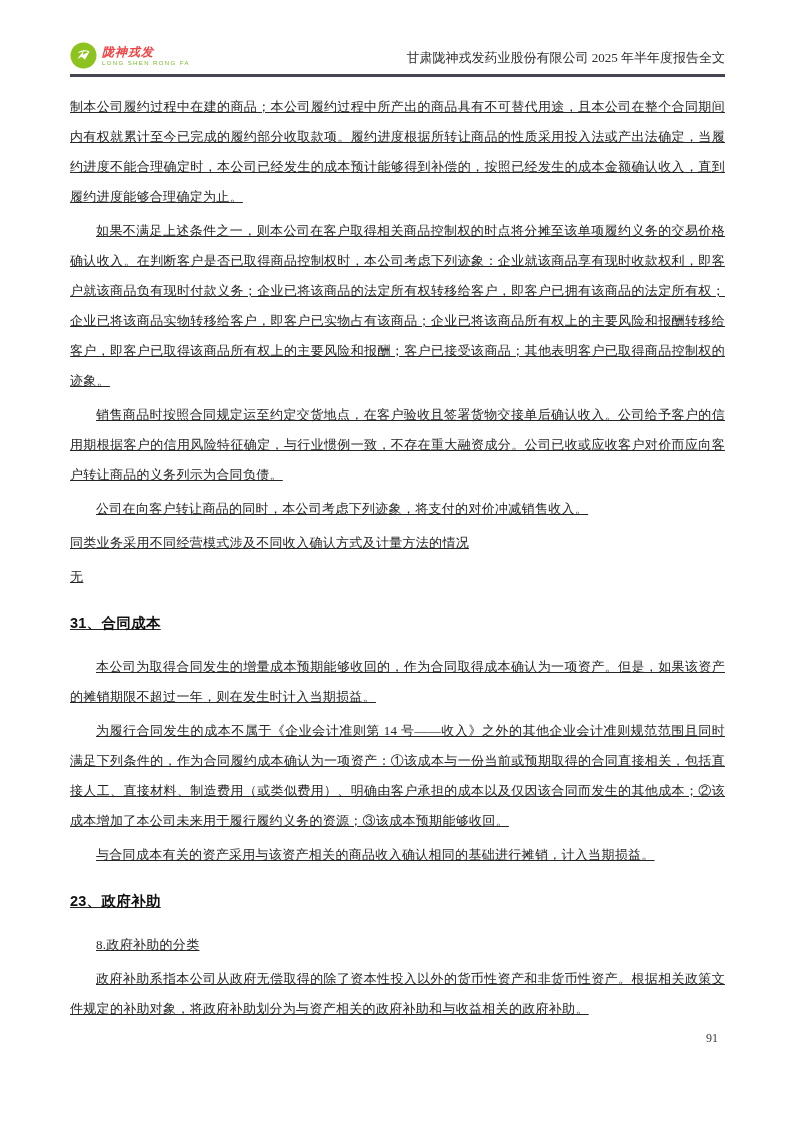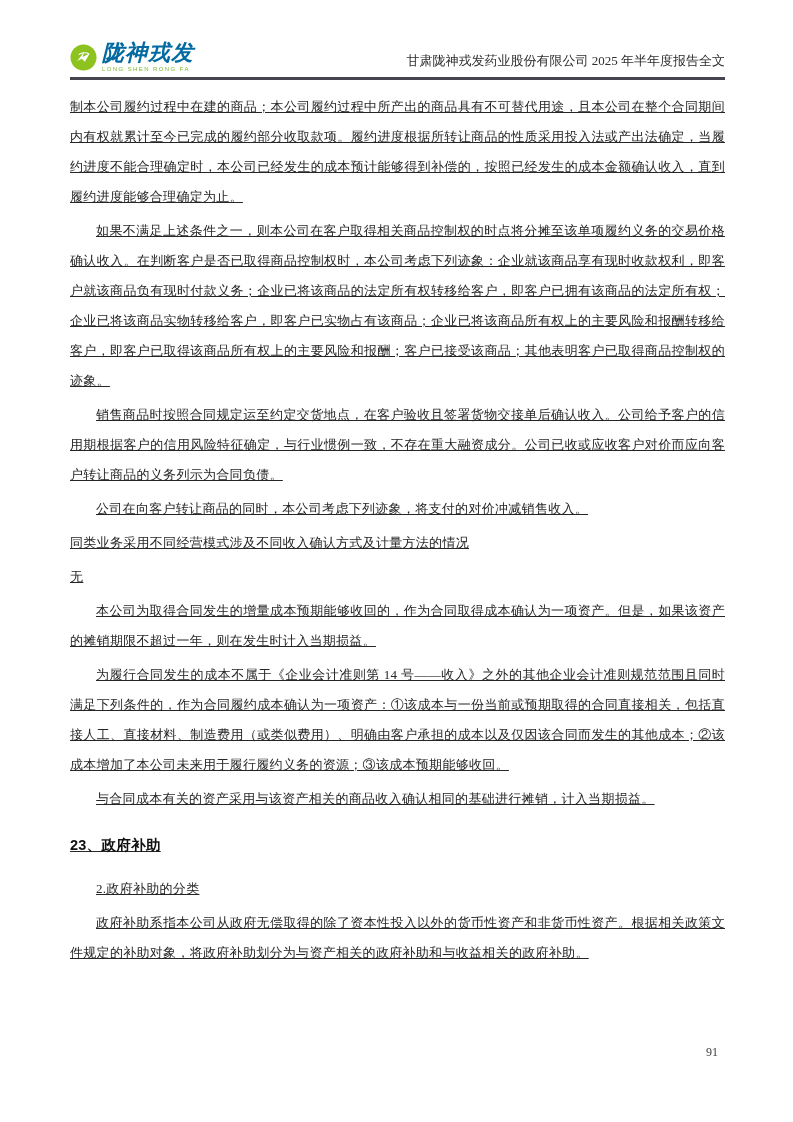"陇神戎发" .logo-cn { color: #0369a1 -> #ef4444; font-size: 22px -> 12px }
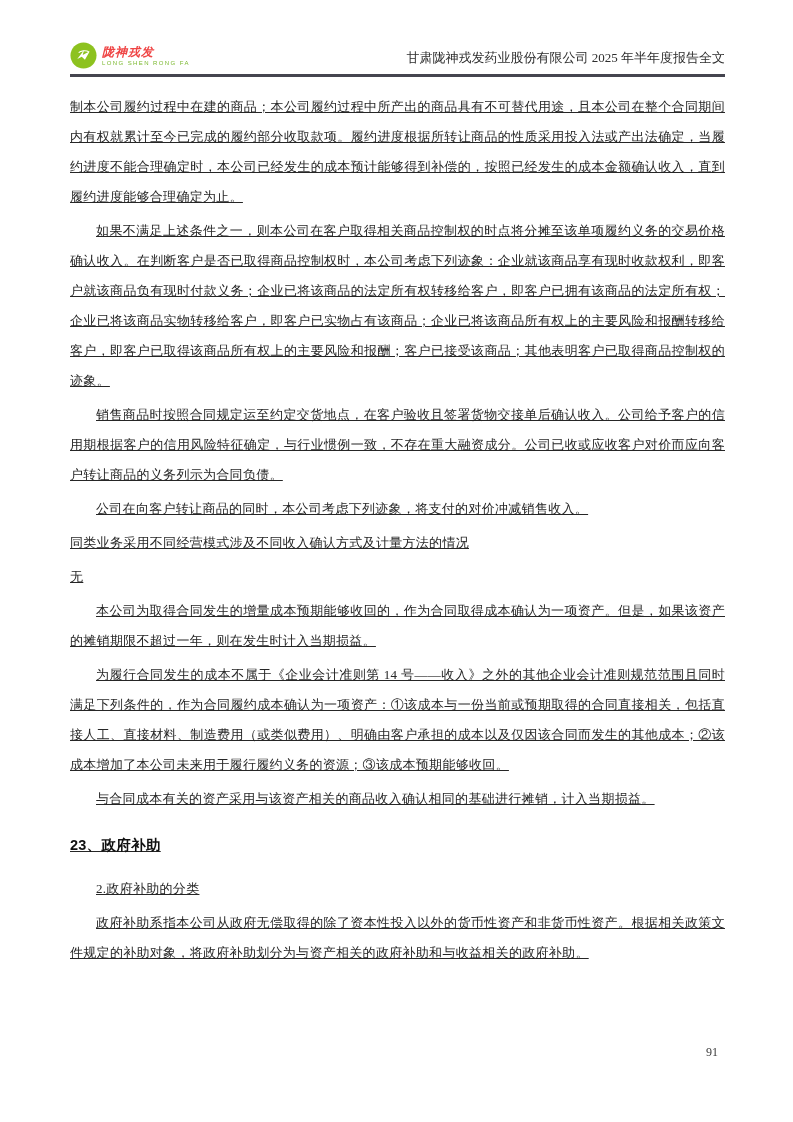"31、合同成本" div.heading { html: none -> <div>31、合同成本</div> }
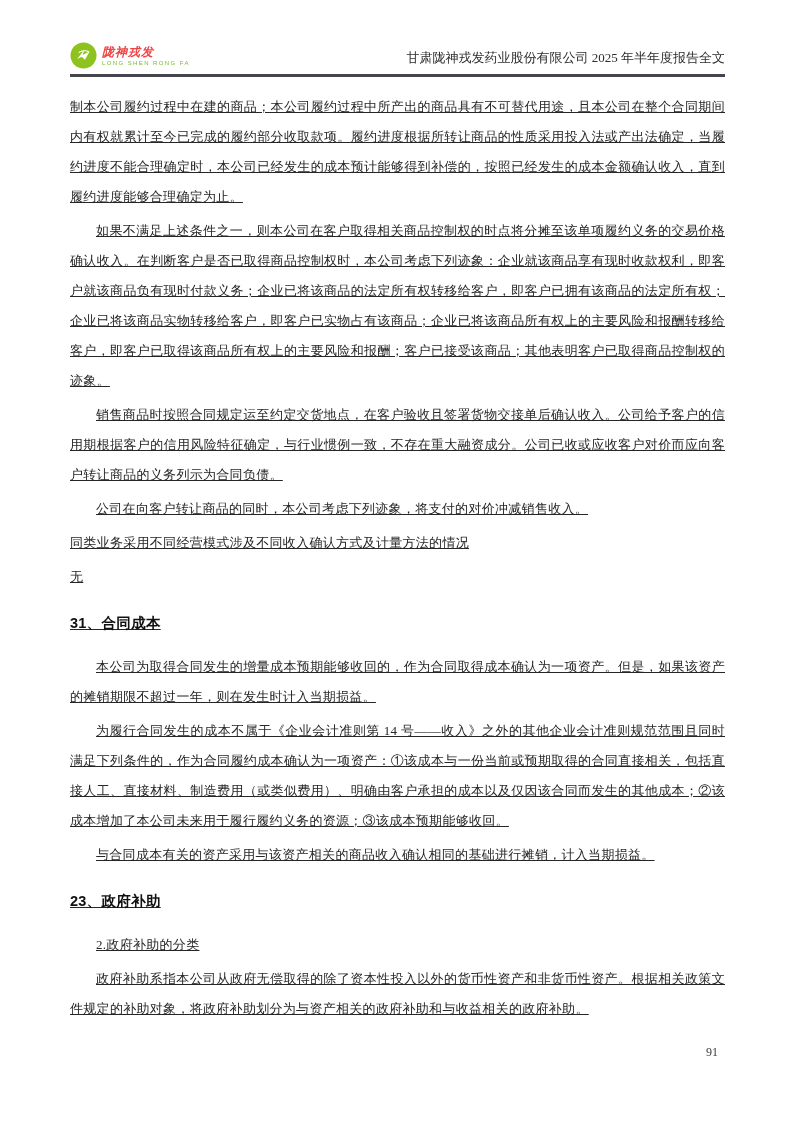"2.政府补助的分类" div.para { text: 2 -> 8 }
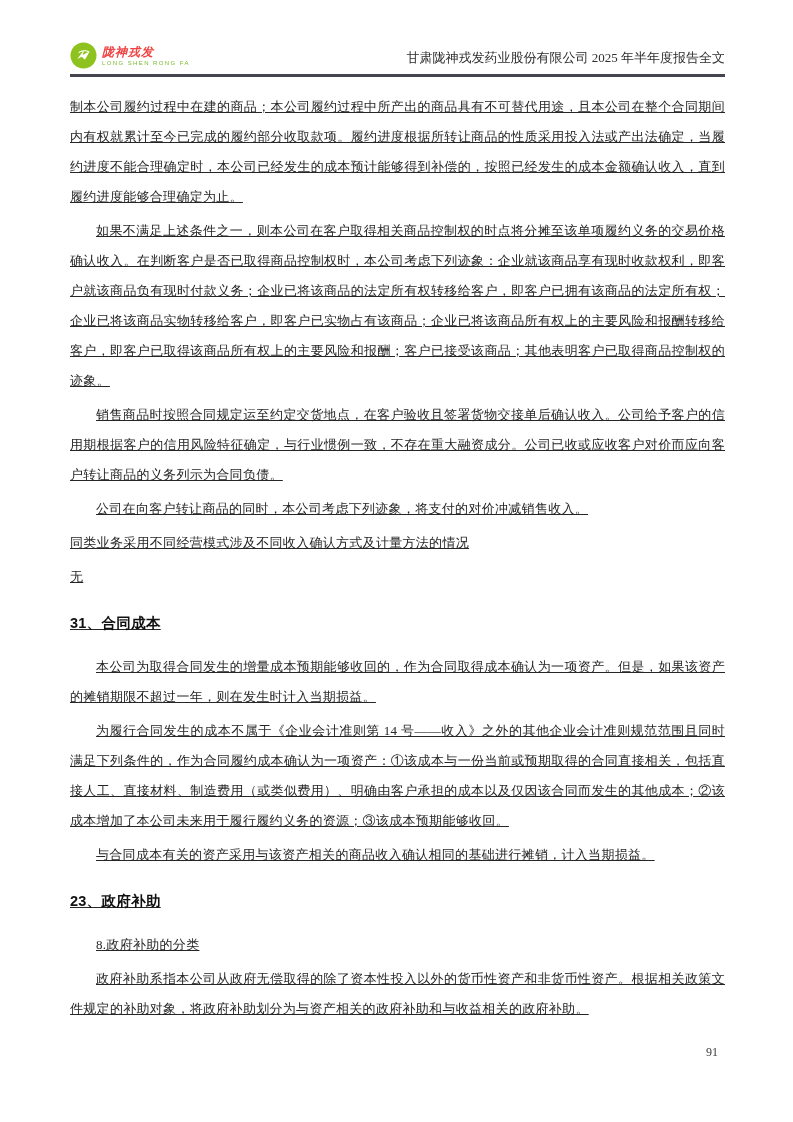"91" .footer { bottom: 62px -> 76px }
